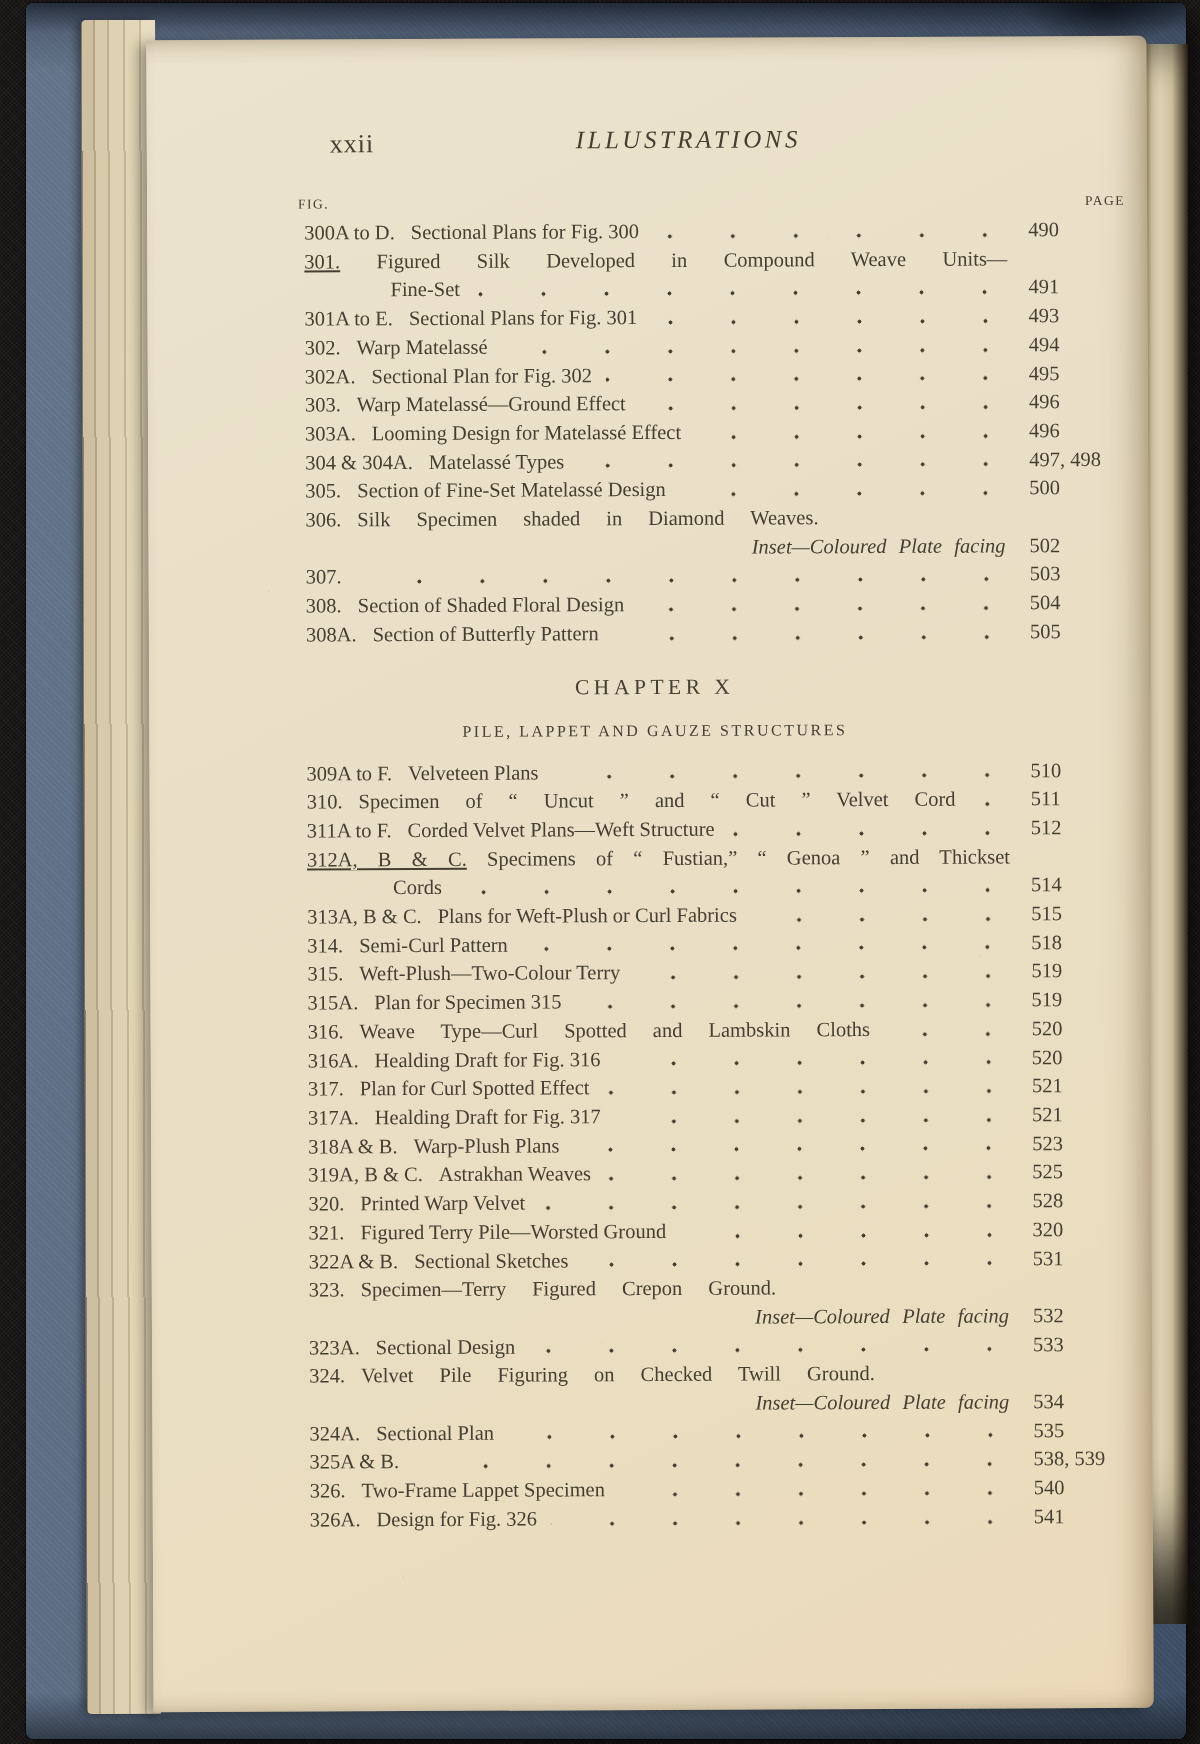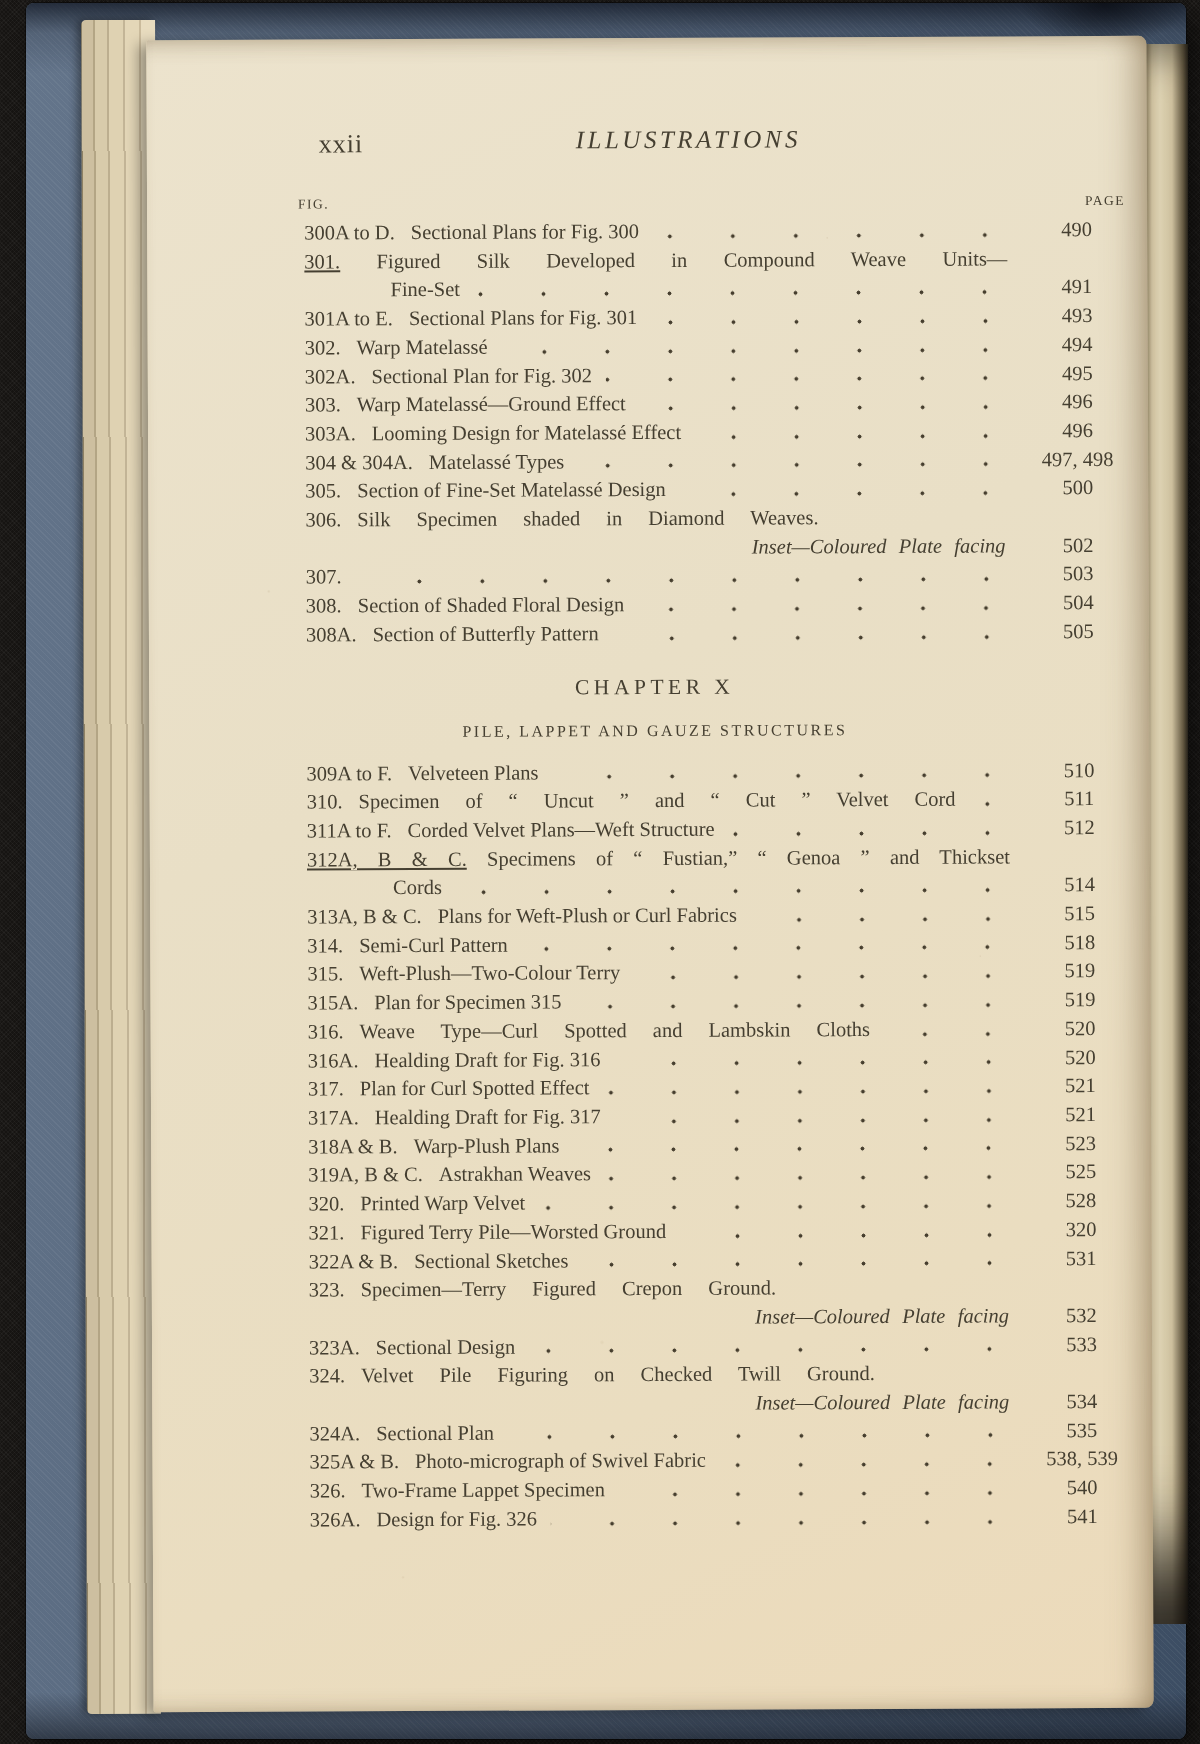"xxii" .folio { left: 21px -> 32px }
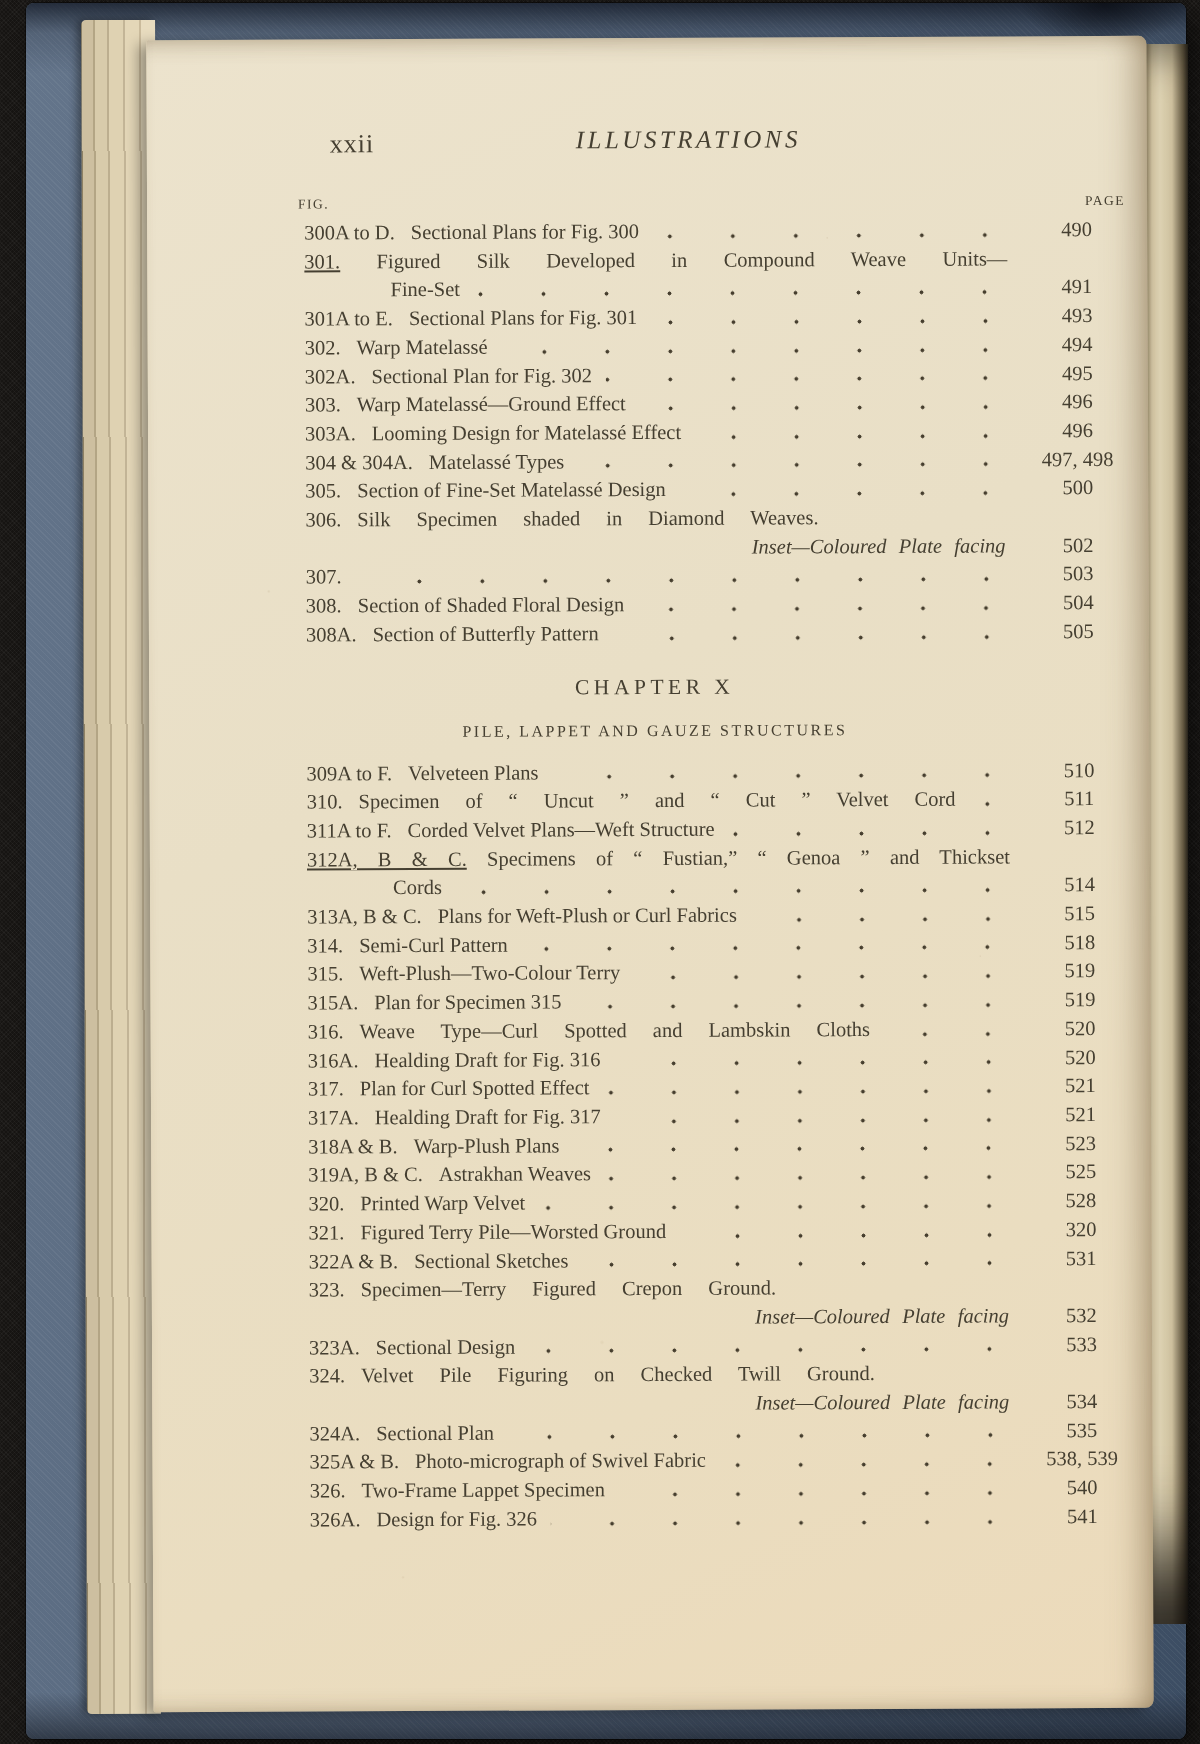"490" .pg { text-align: center -> left }
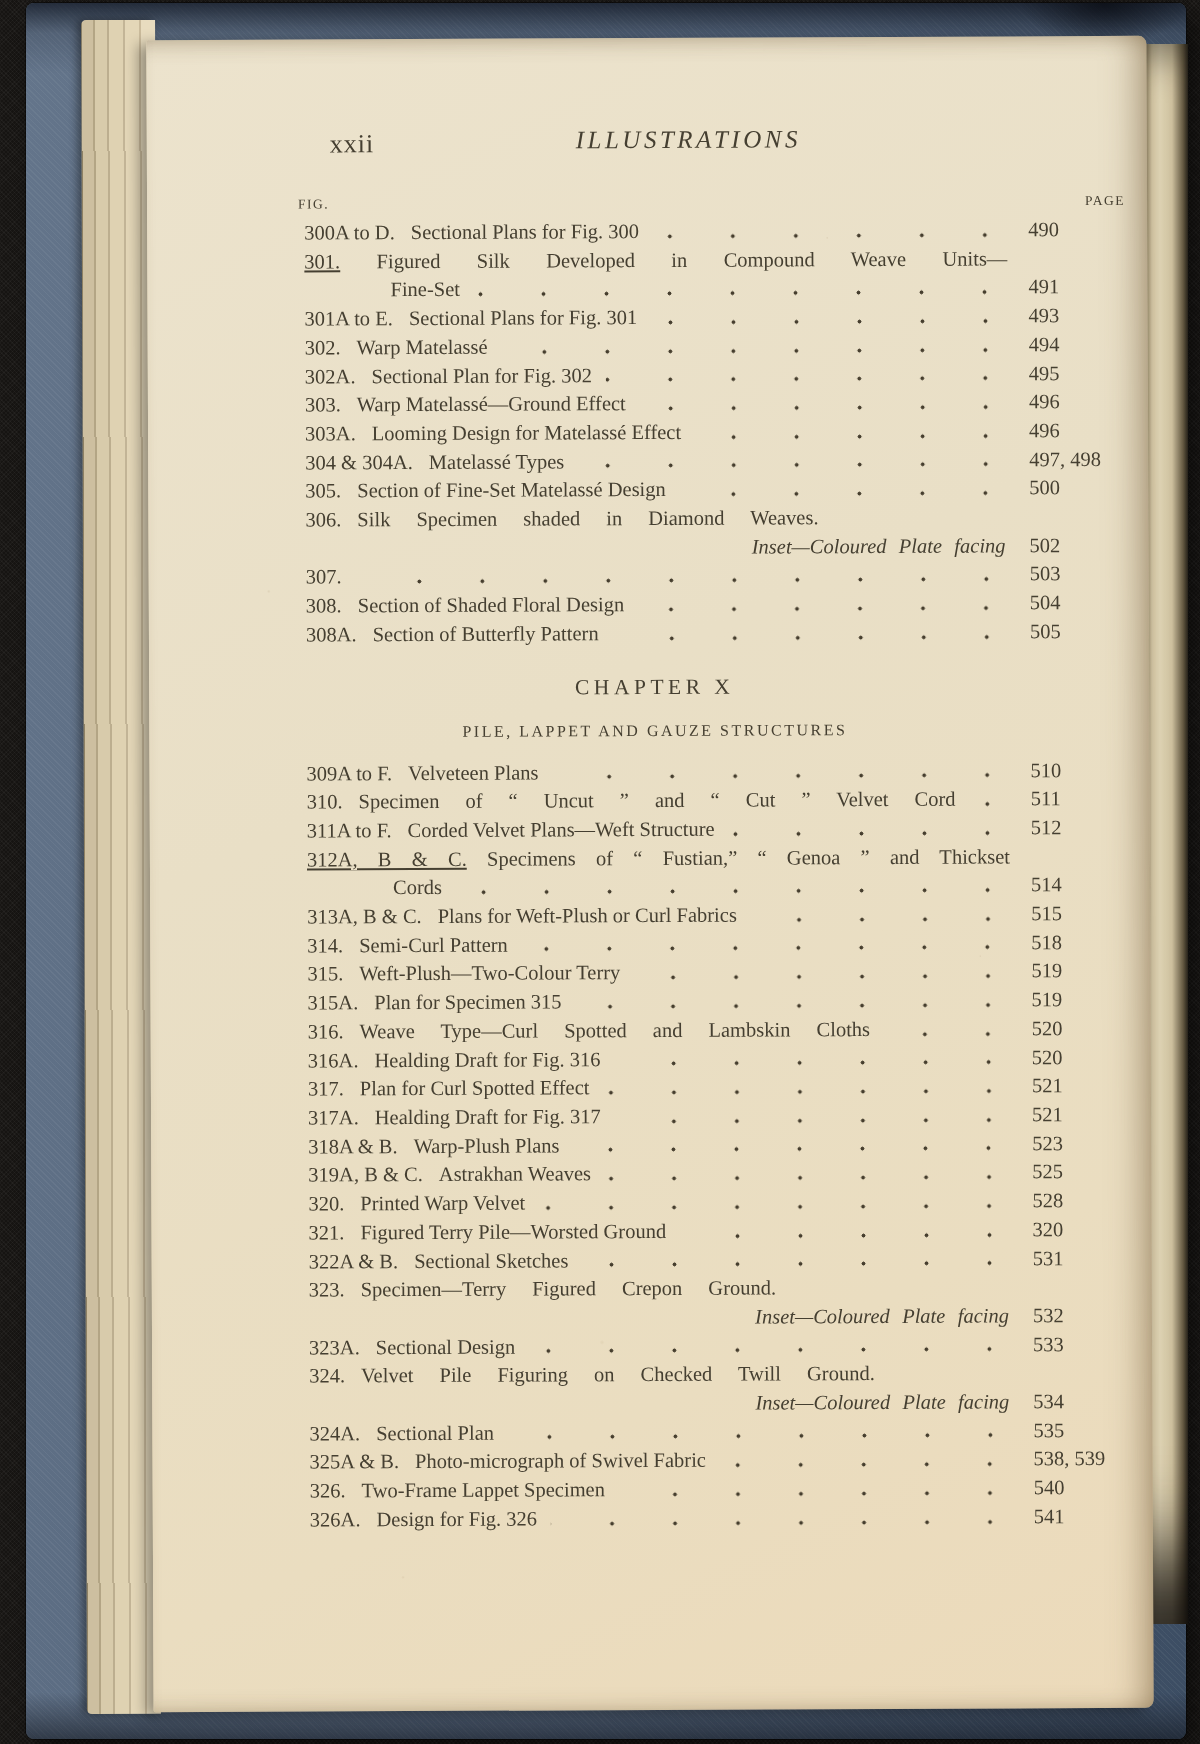"Photo-micrograph of Swivel Fabric" span.title { html: <span>Photo-micrograph of Swivel Fabric</span> -> none }
